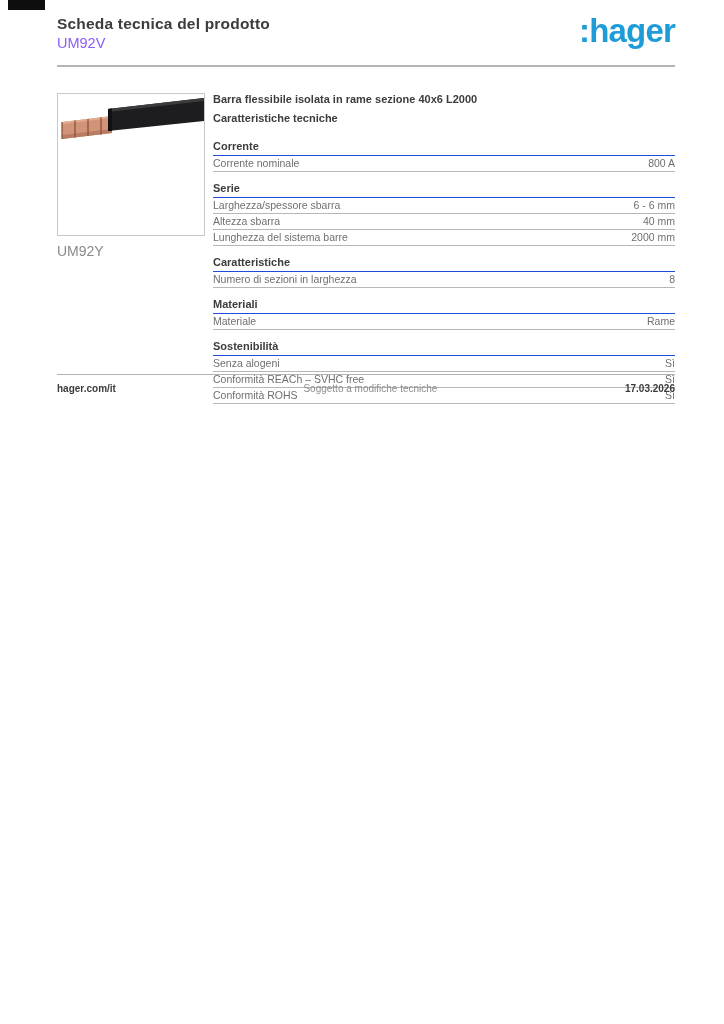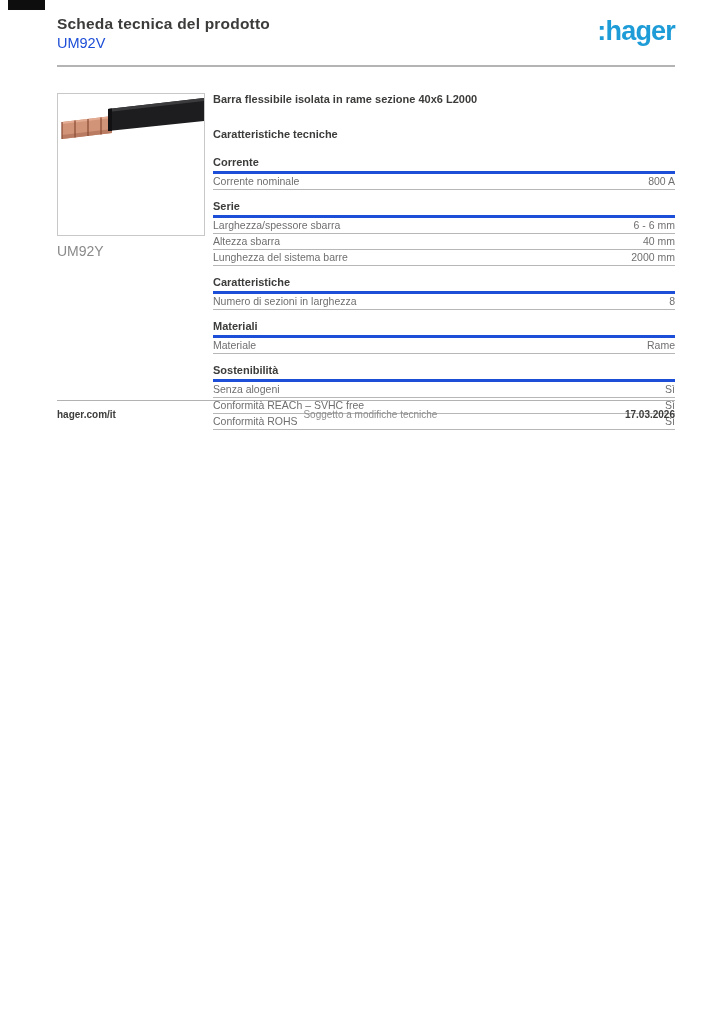"UM92V" .doc-subtitle { color: #1d4ed8 -> #8b5cf6 }
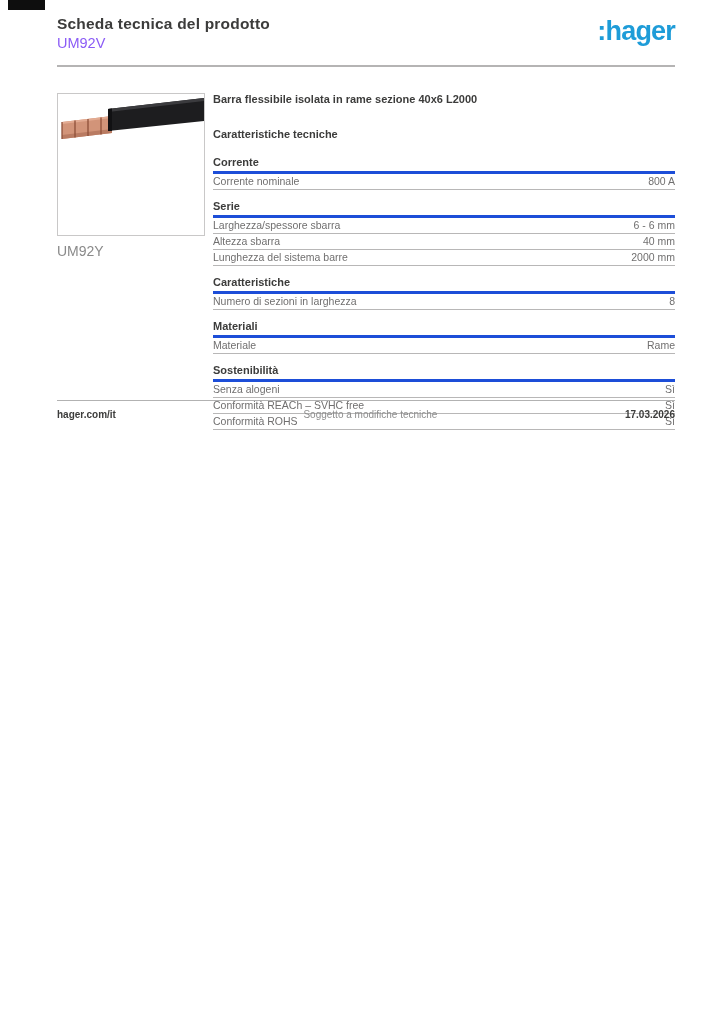":hager" .logo { font-size: 27px -> 33px }
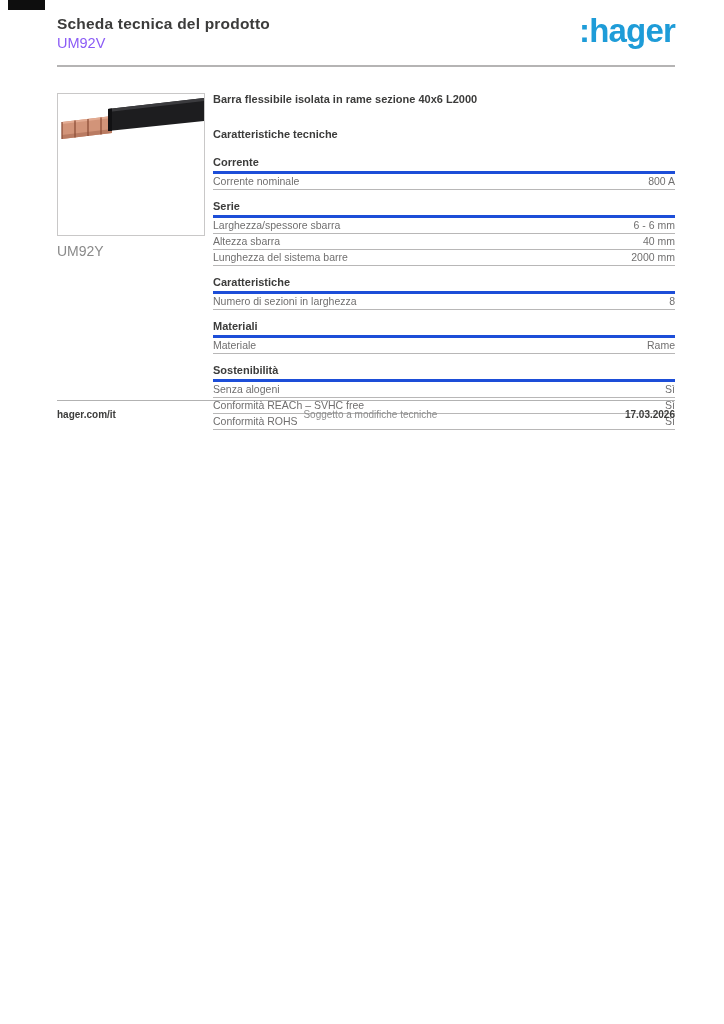"Caratteristiche tecniche" .tech-heading { margin-top: 22px -> 6px }
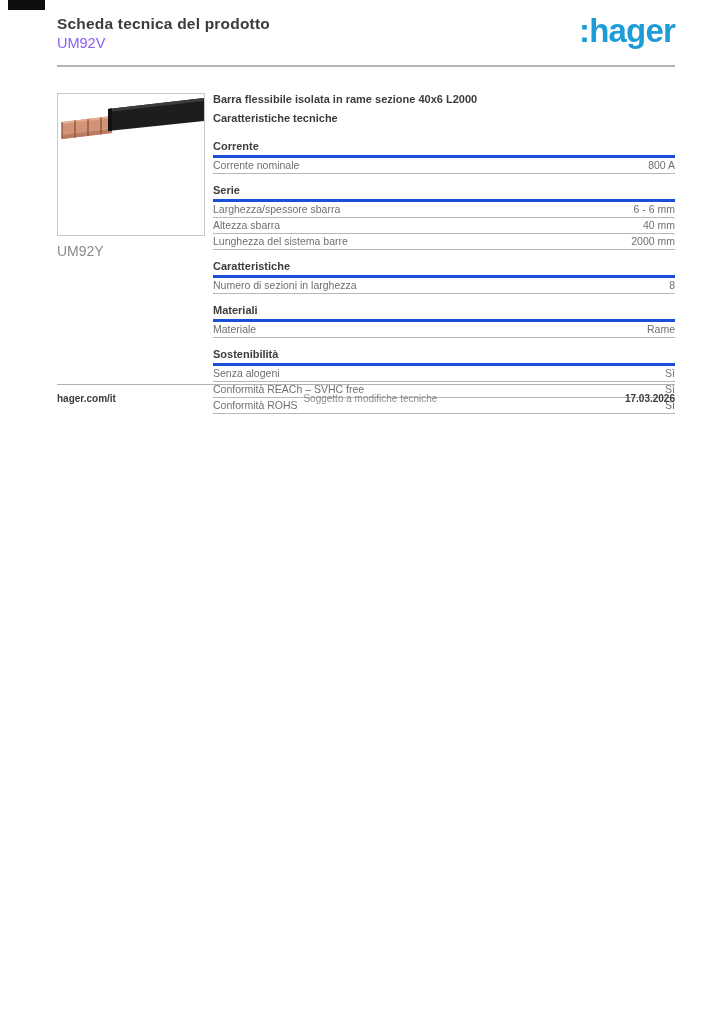"Corrente" .spec-heading { border-bottom: 3px solid #1d4ed8 -> 1px solid #1d4ed8 }
